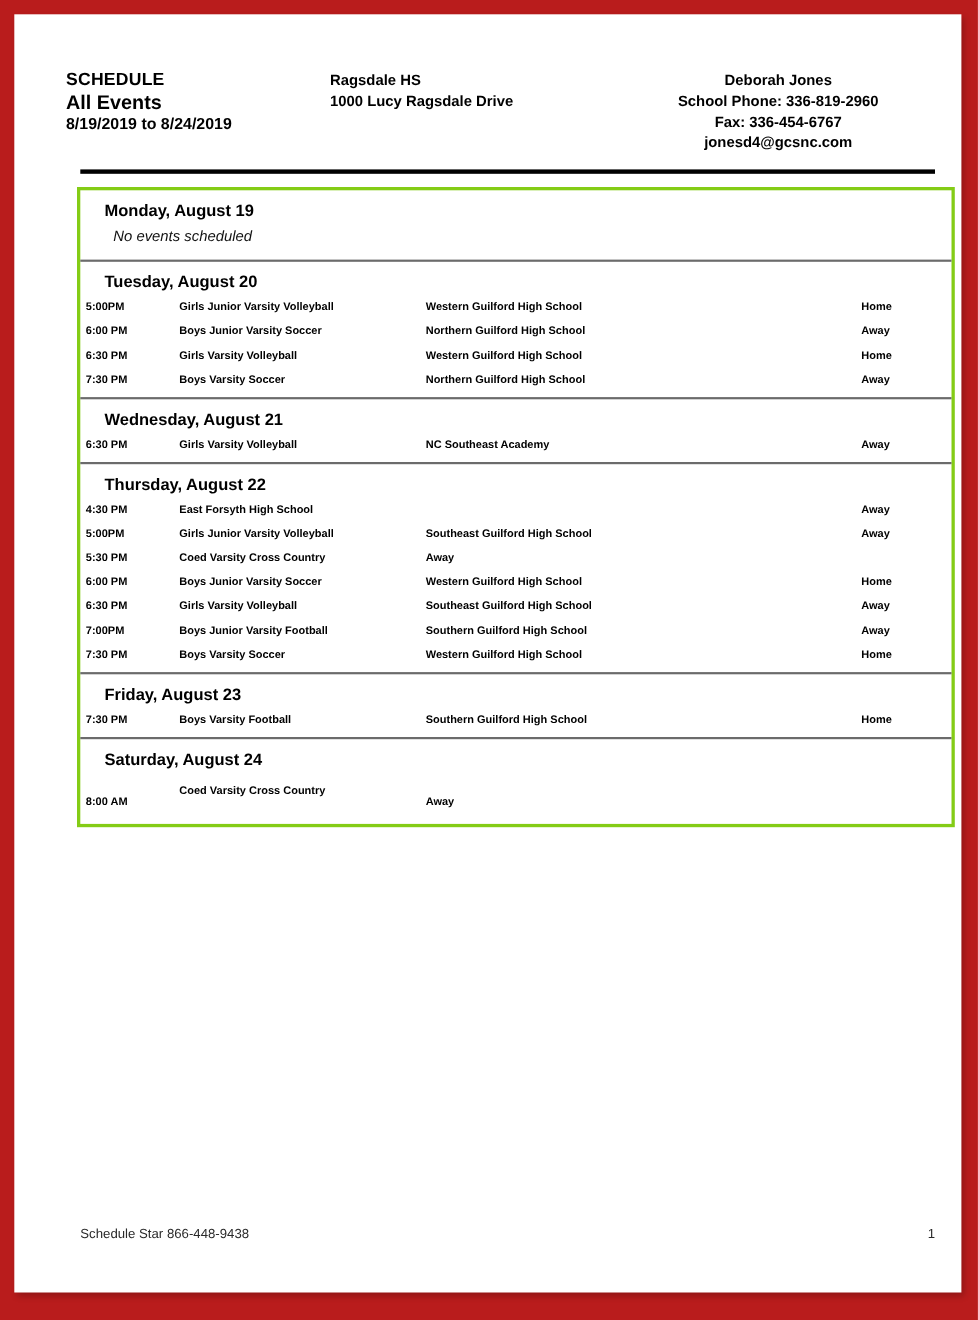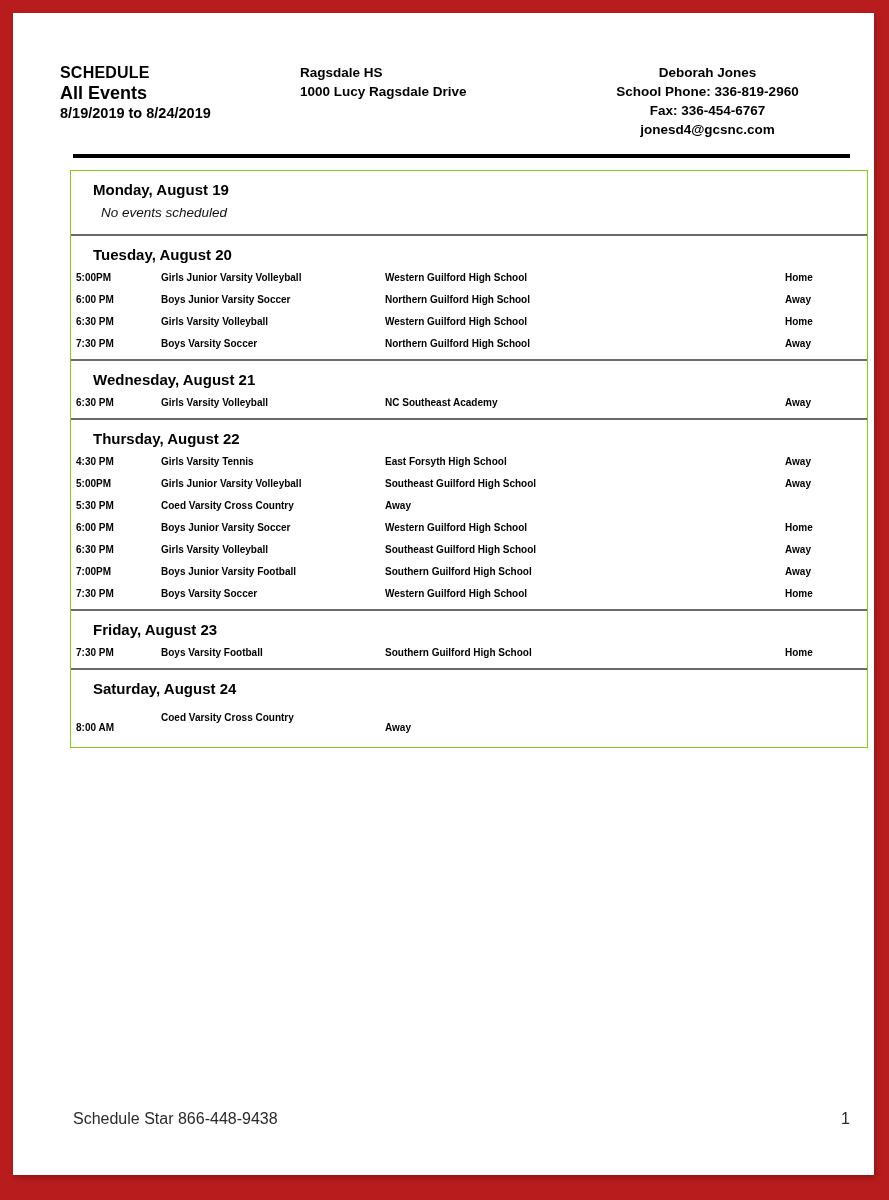"Monday, August 19" .sched-box { border: 1px solid #84cc16 -> 3px solid #84cc16 }
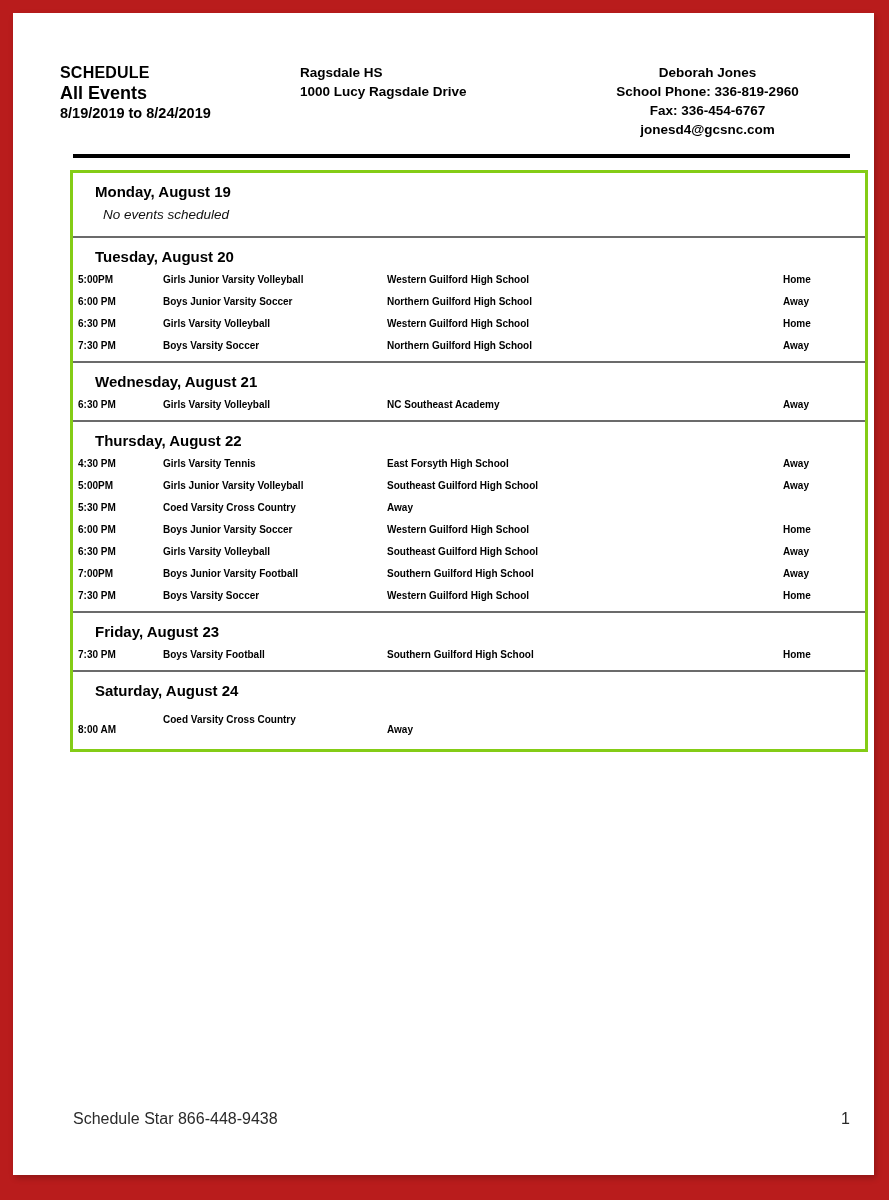"Girls Varsity Tennis" div.ev-sport { html: <div>Girls Varsity Tennis</div> -> none }
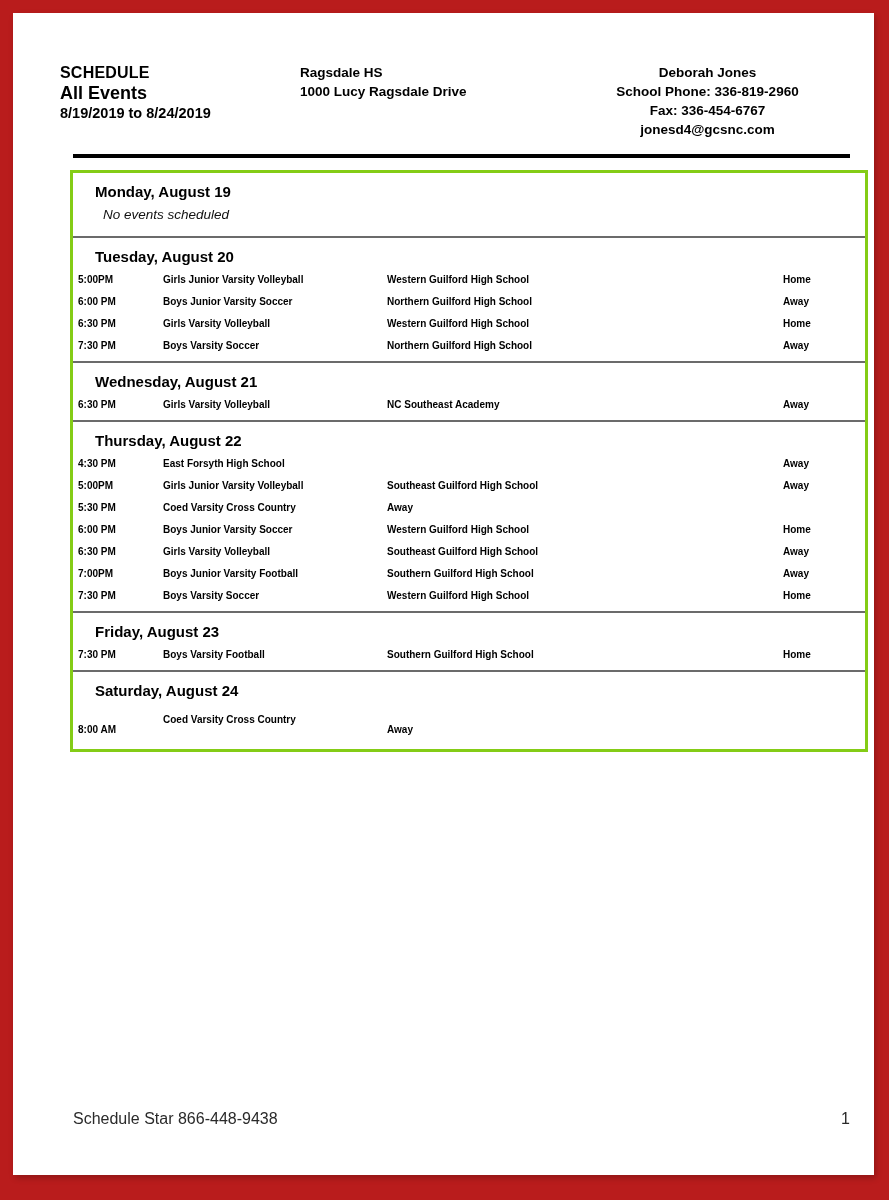"Schedule Star 866-448-9438" .footer { font-size: 16px -> 12px }
